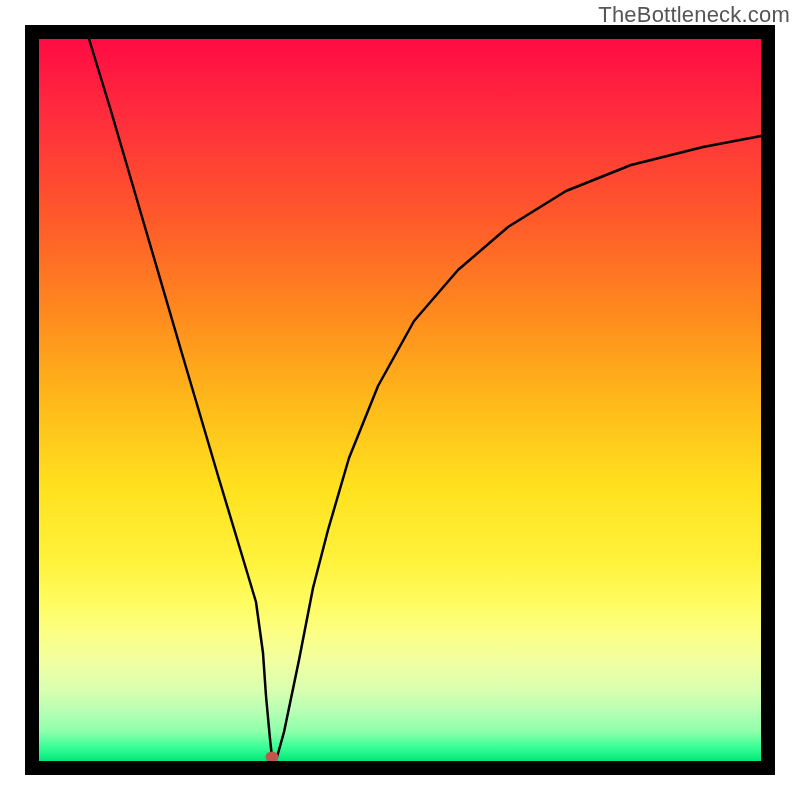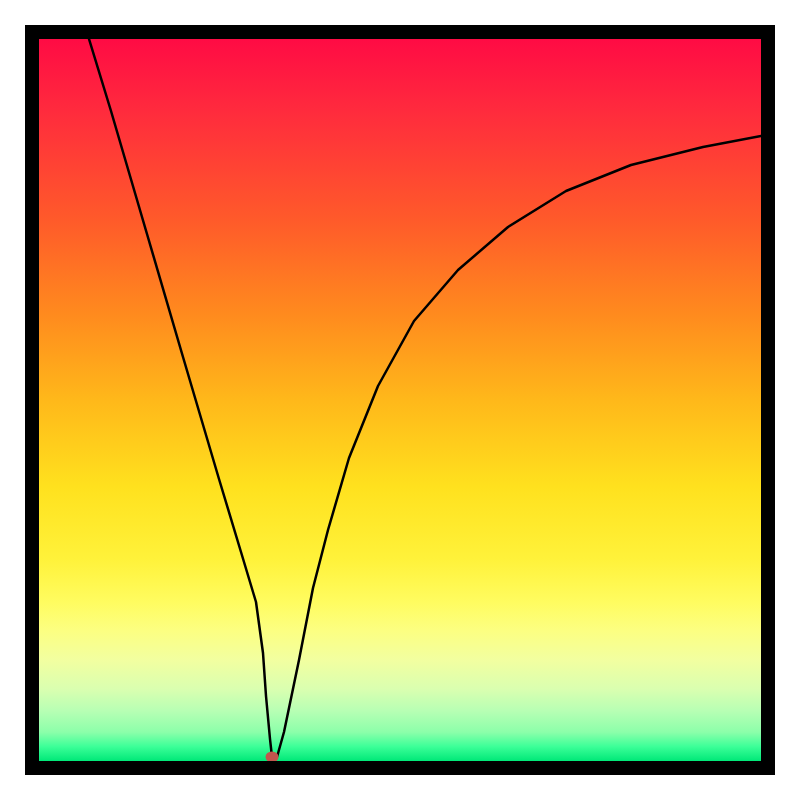"TheBottleneck.com" div.watermark { html: none -> <div>TheBottleneck.com</div> }
